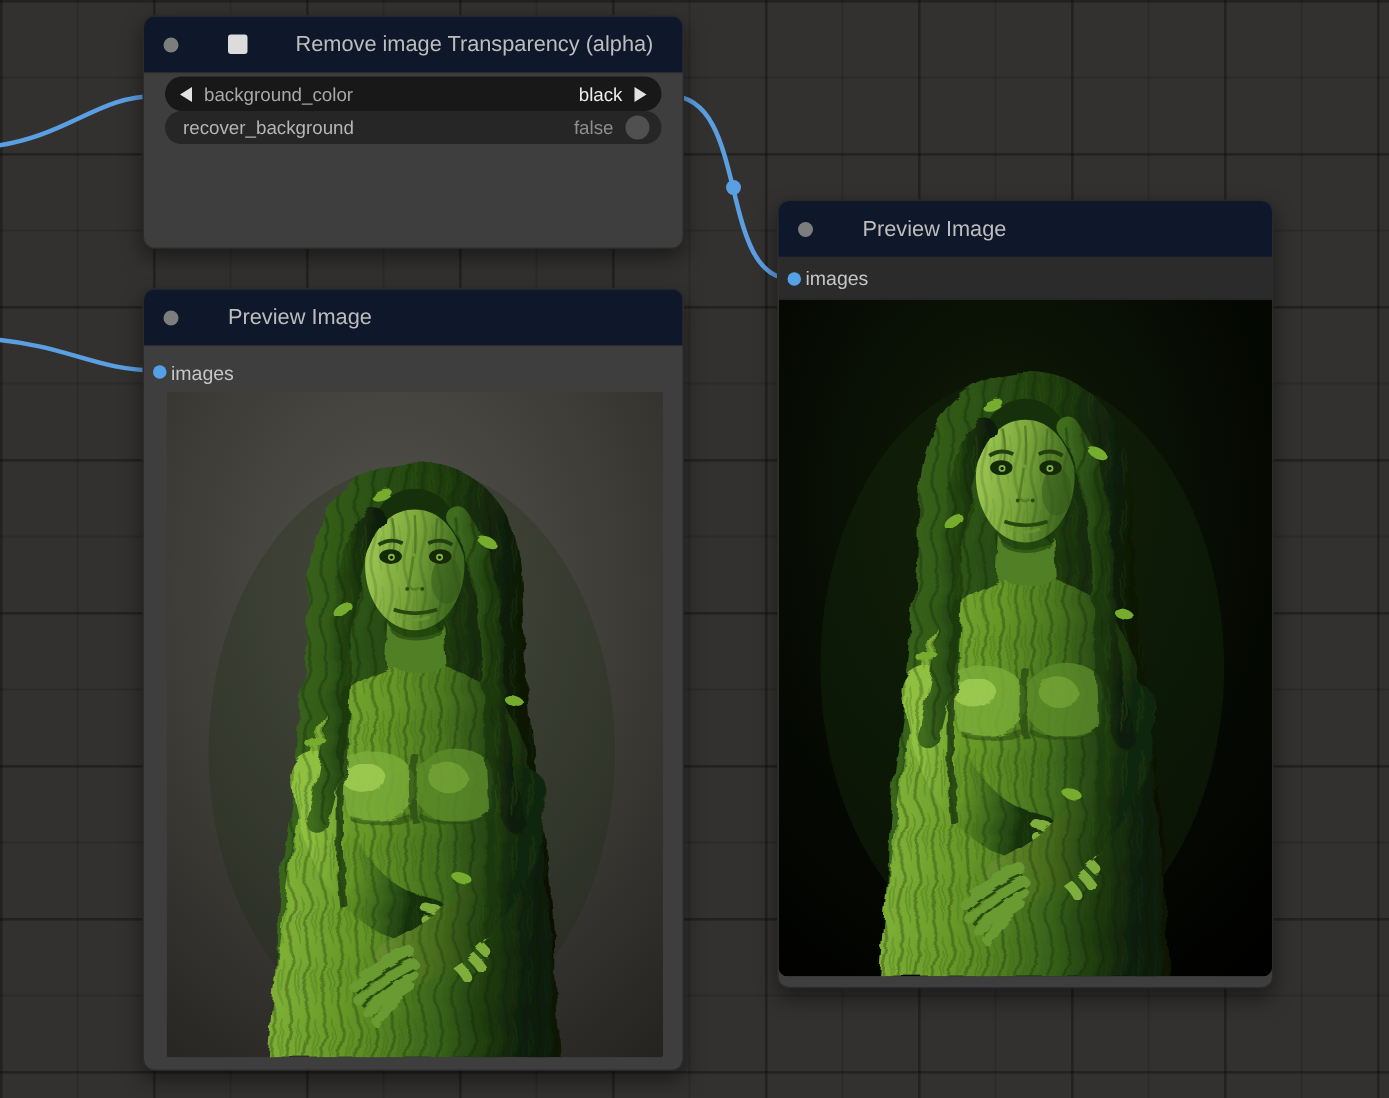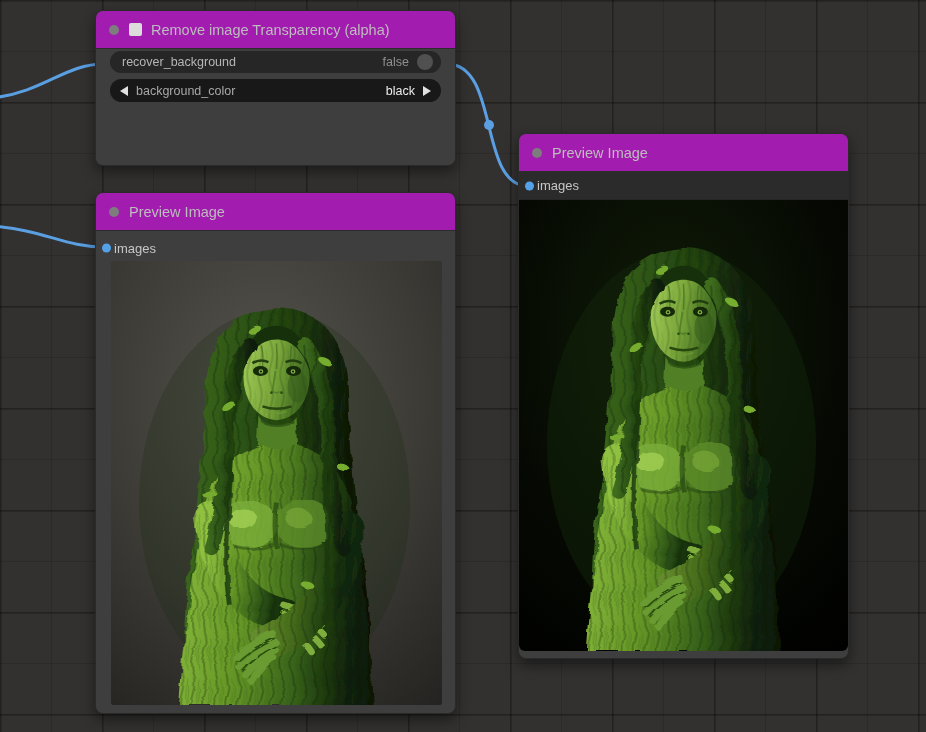"Remove image Transparency (alpha)" .node-title { background: #a21caf -> #0f172a; gap: none -> 23px }
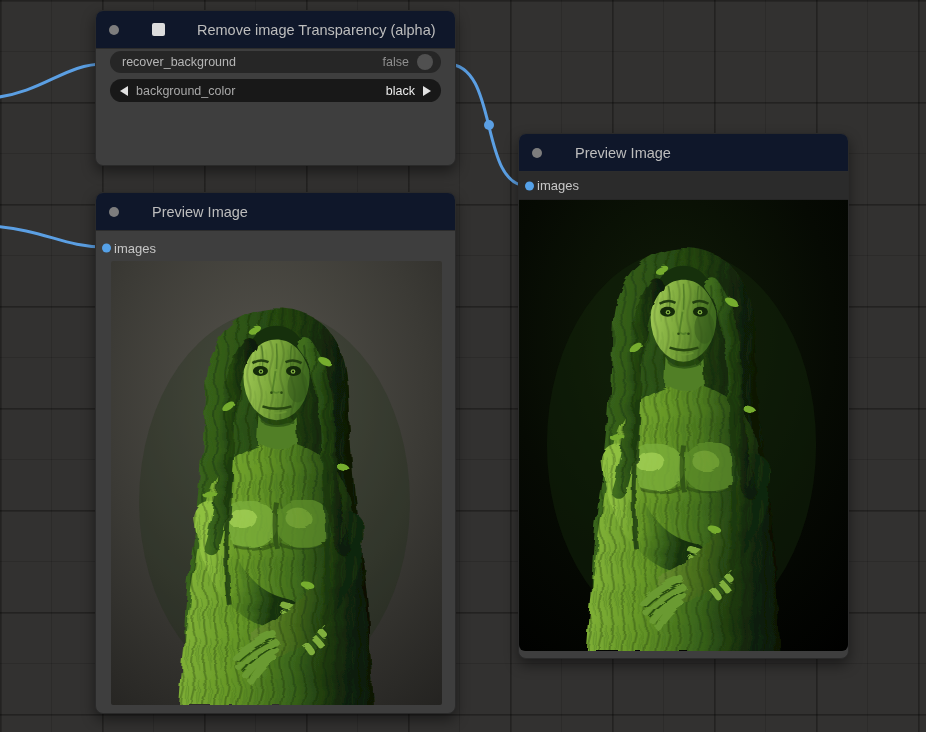"recover_background" div.widget { order: before "background_color" -> after "background_color" }
